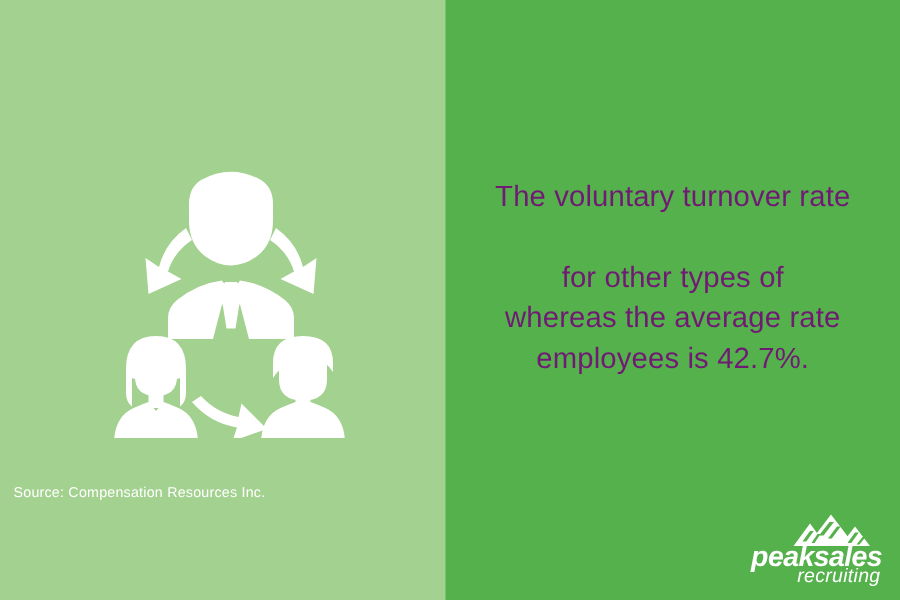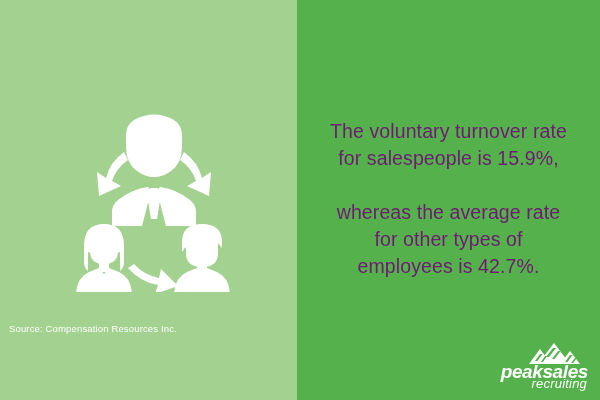"for salespeople is 15.9%," p { html: <p>for salespeople is 15.9%,</p> -> none }
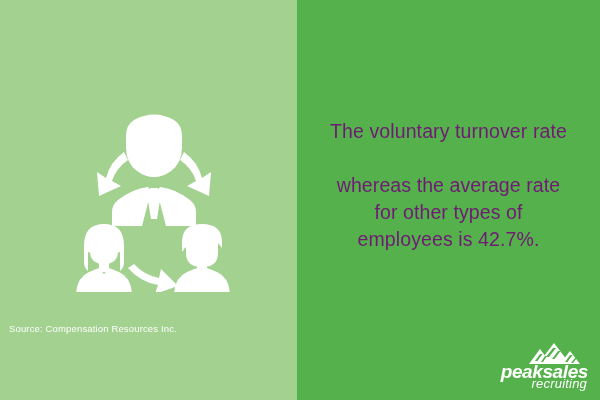"whereas the average rate" p { order: before "for other types of" -> after "for other types of" }
